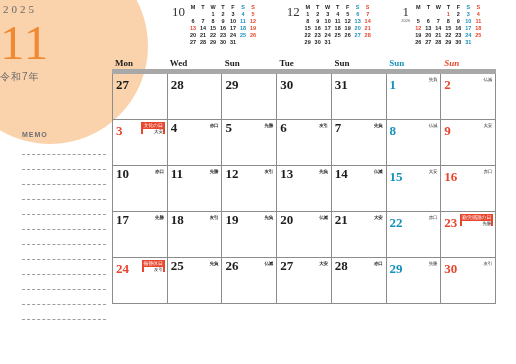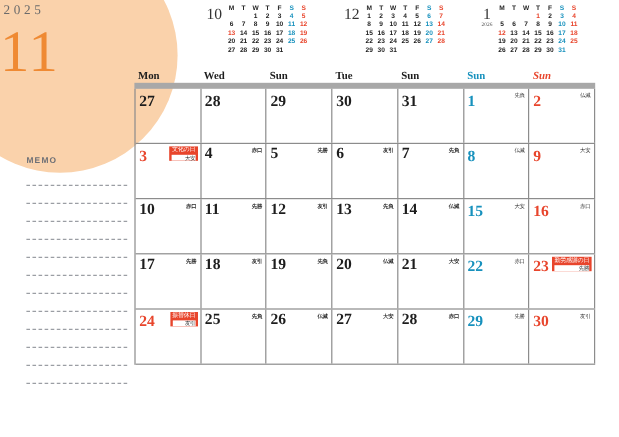"令和7年" div { html: none -> <div>令和7年</div> }
